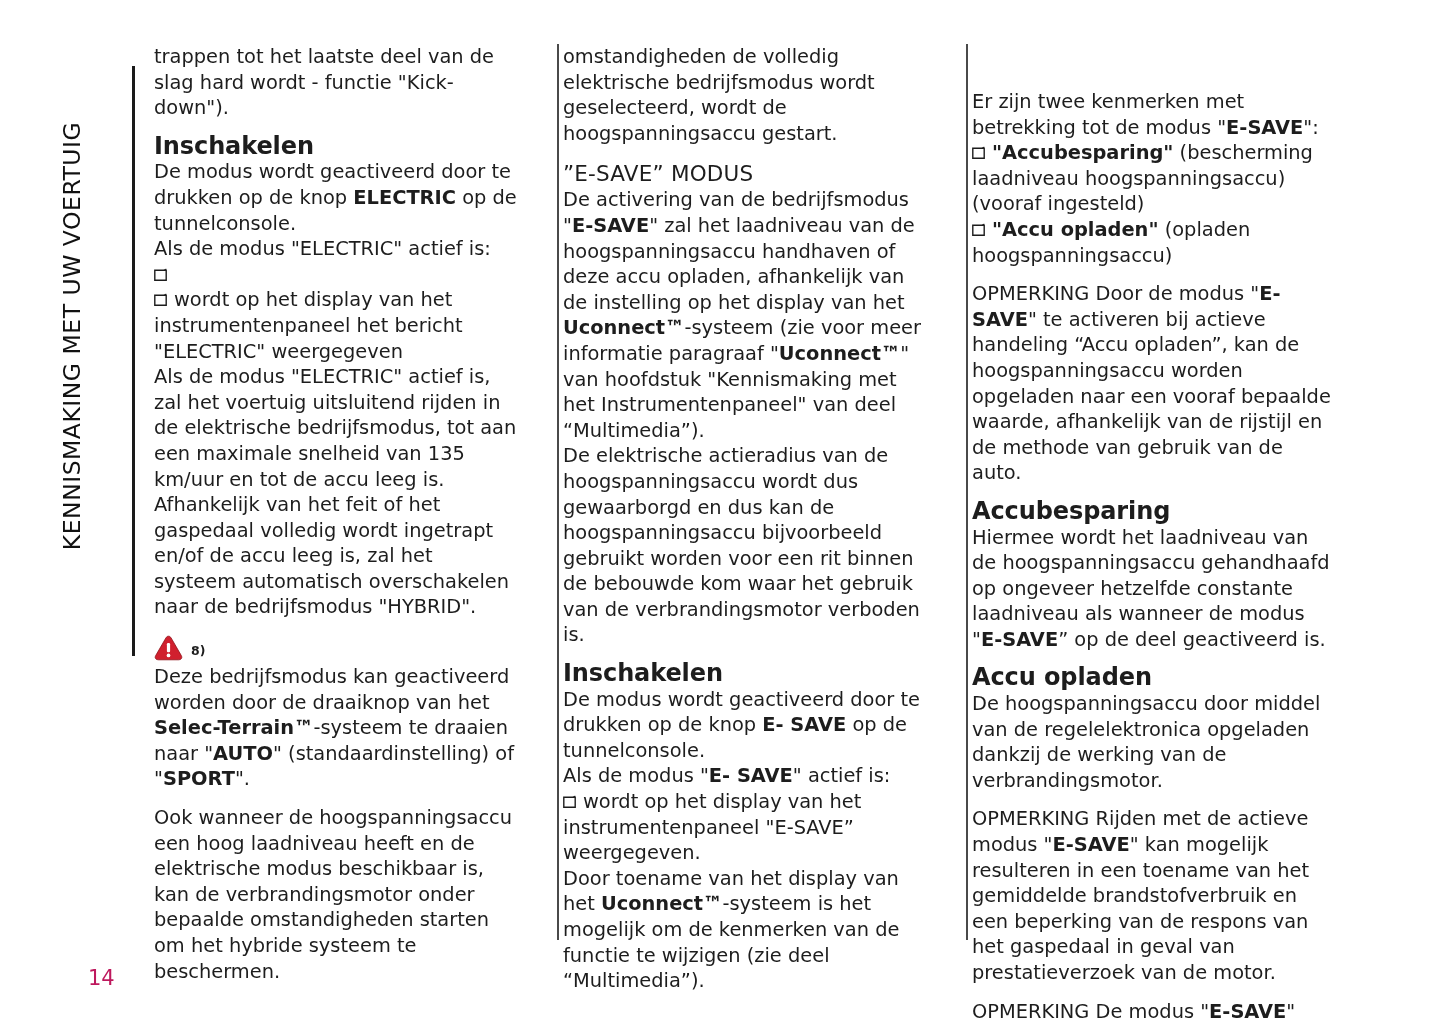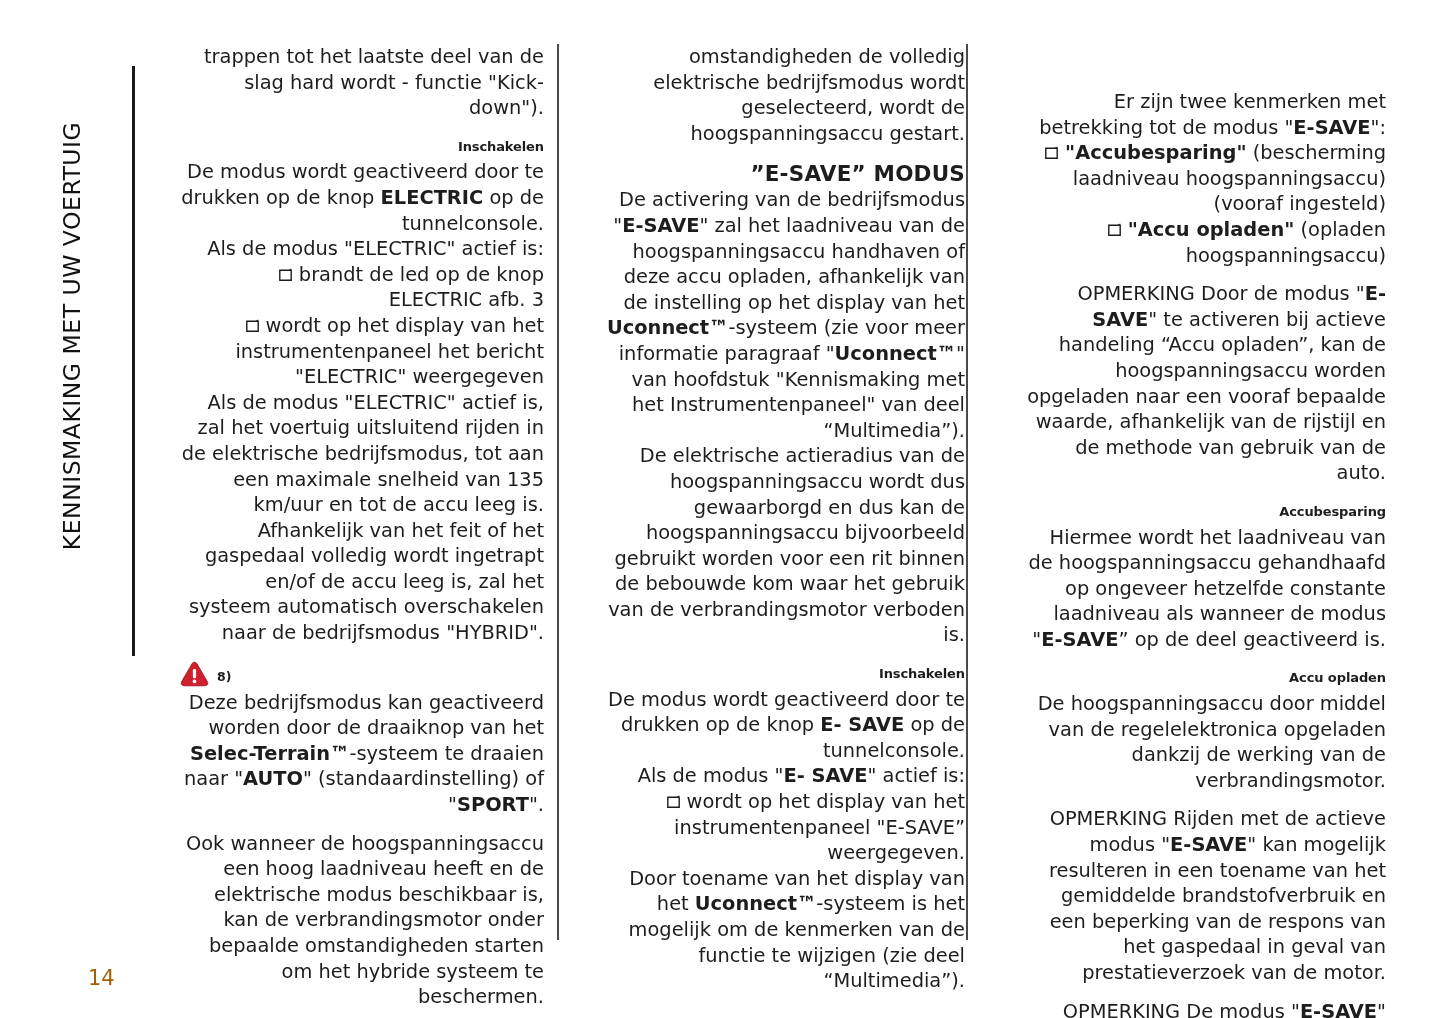"trappen tot het laatste deel" .columns { gap: 12px -> 0; left: 180px -> 154px; text-align: right -> none }
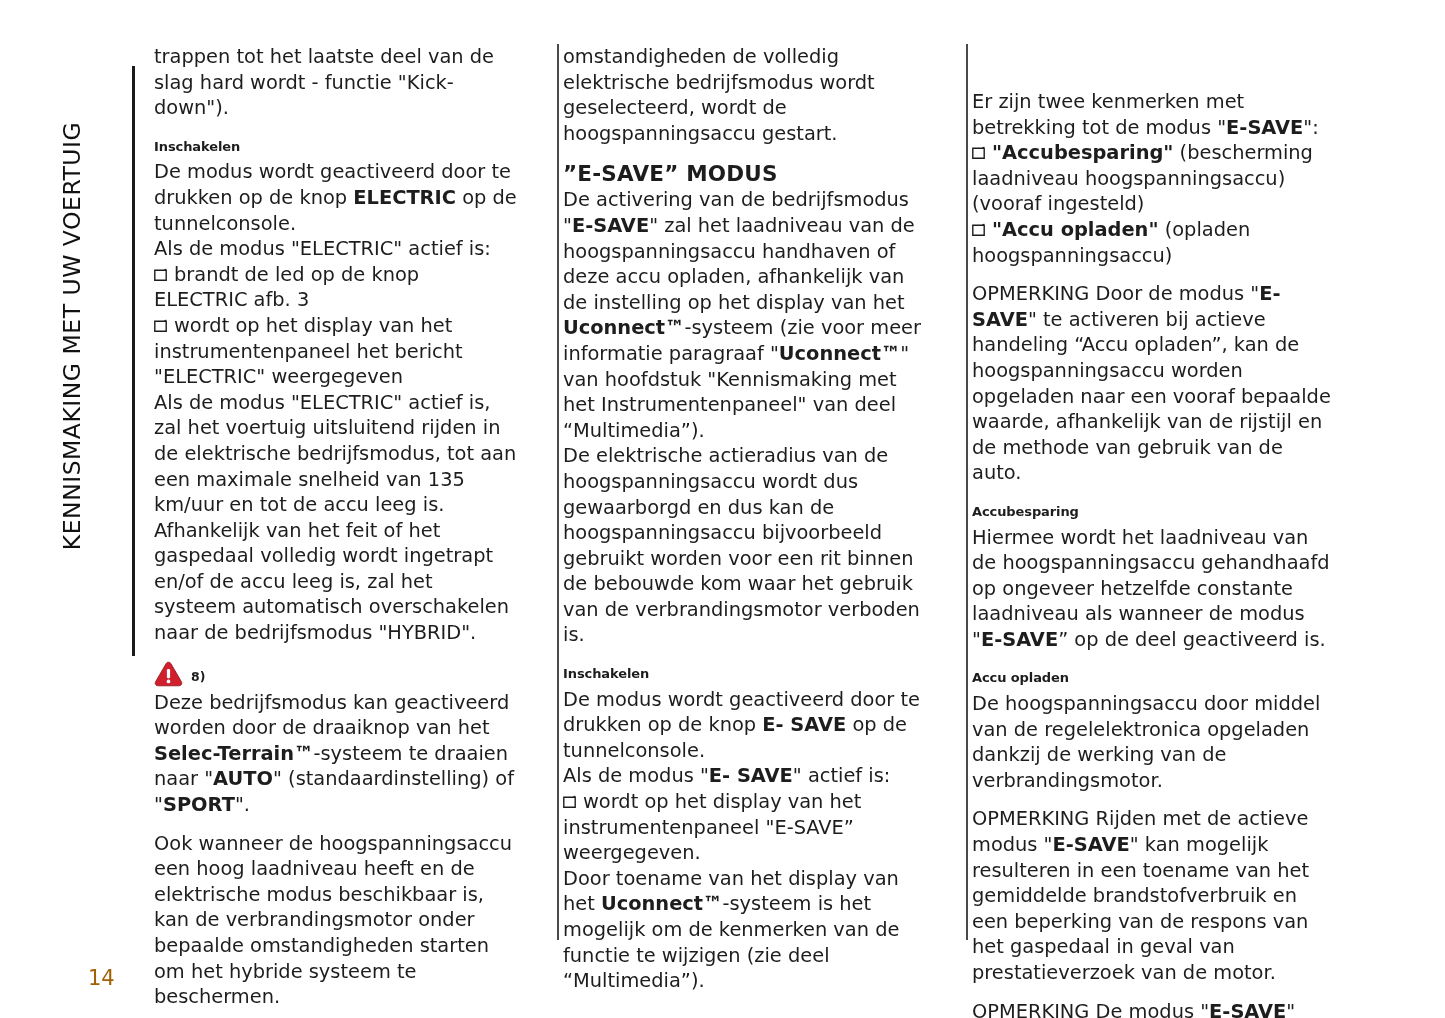"Inschakelen" h3 { font-size: 13px -> 24px }
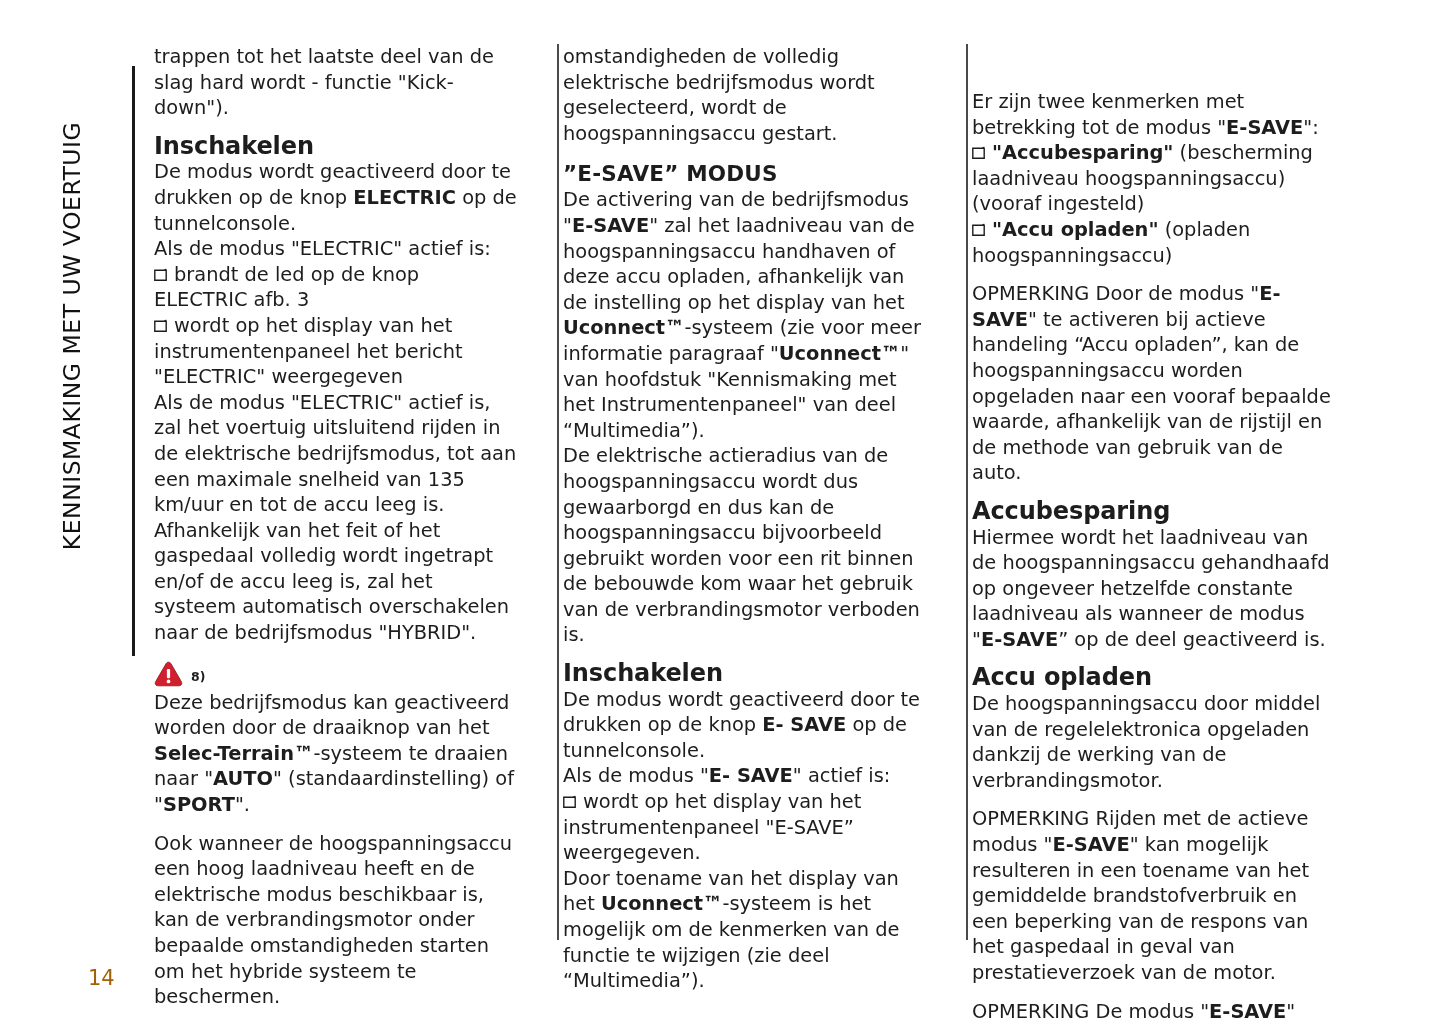"”E-SAVE” MODUS" h2 { font-weight: 700 -> 400 }
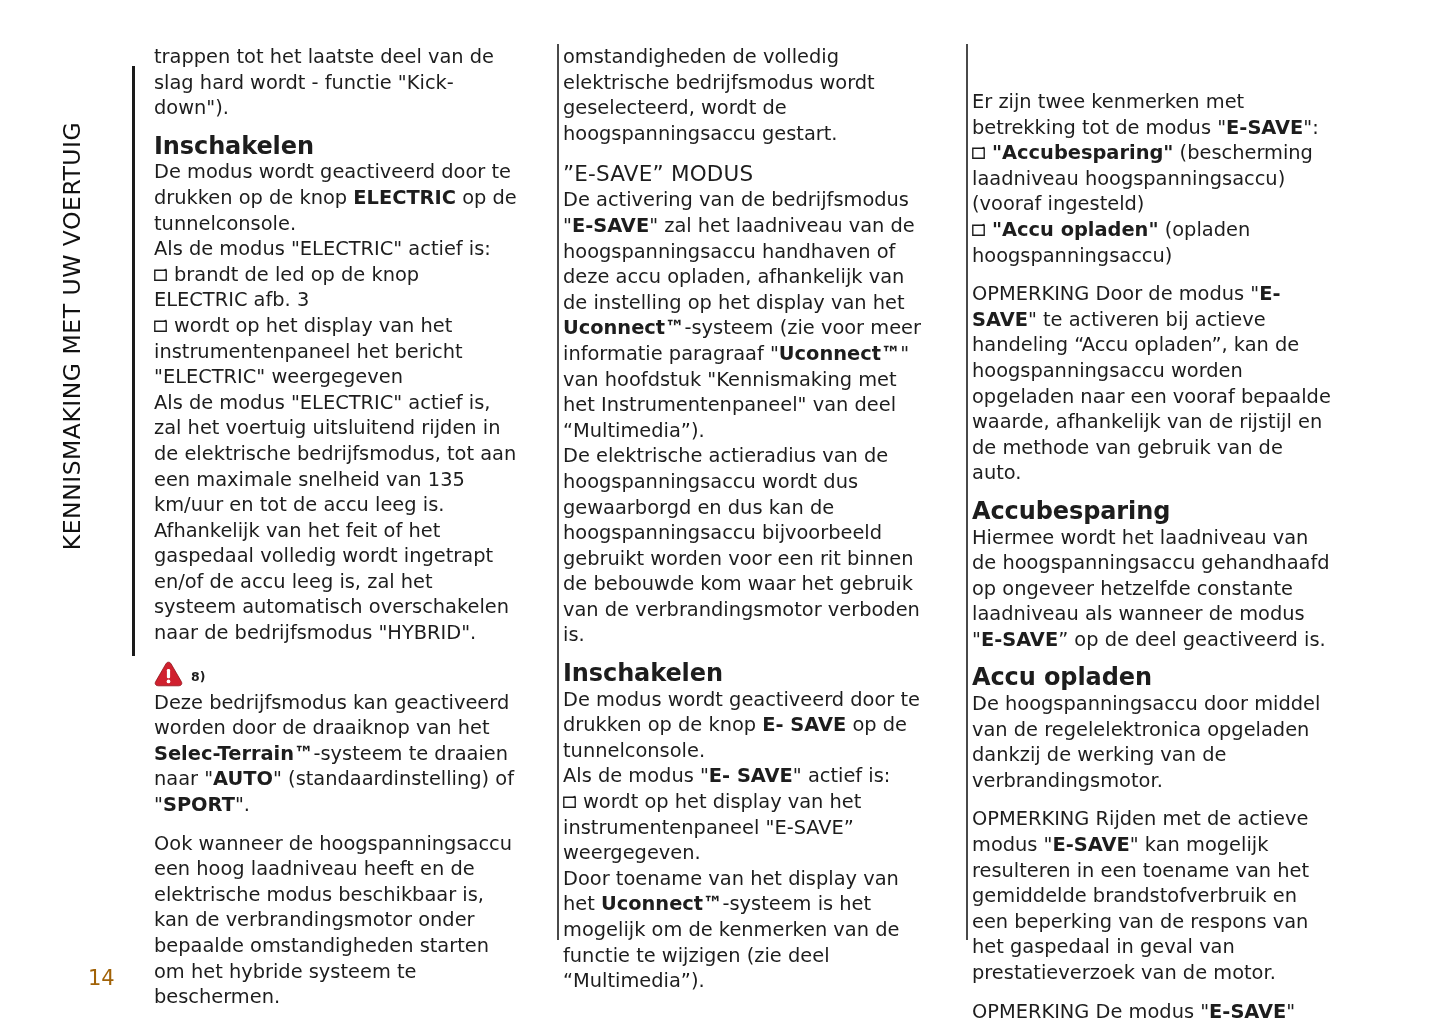"brandt de led op de" span { html: <span>brandt de led op de knop ELECTRIC afb. 3</span> -> none }
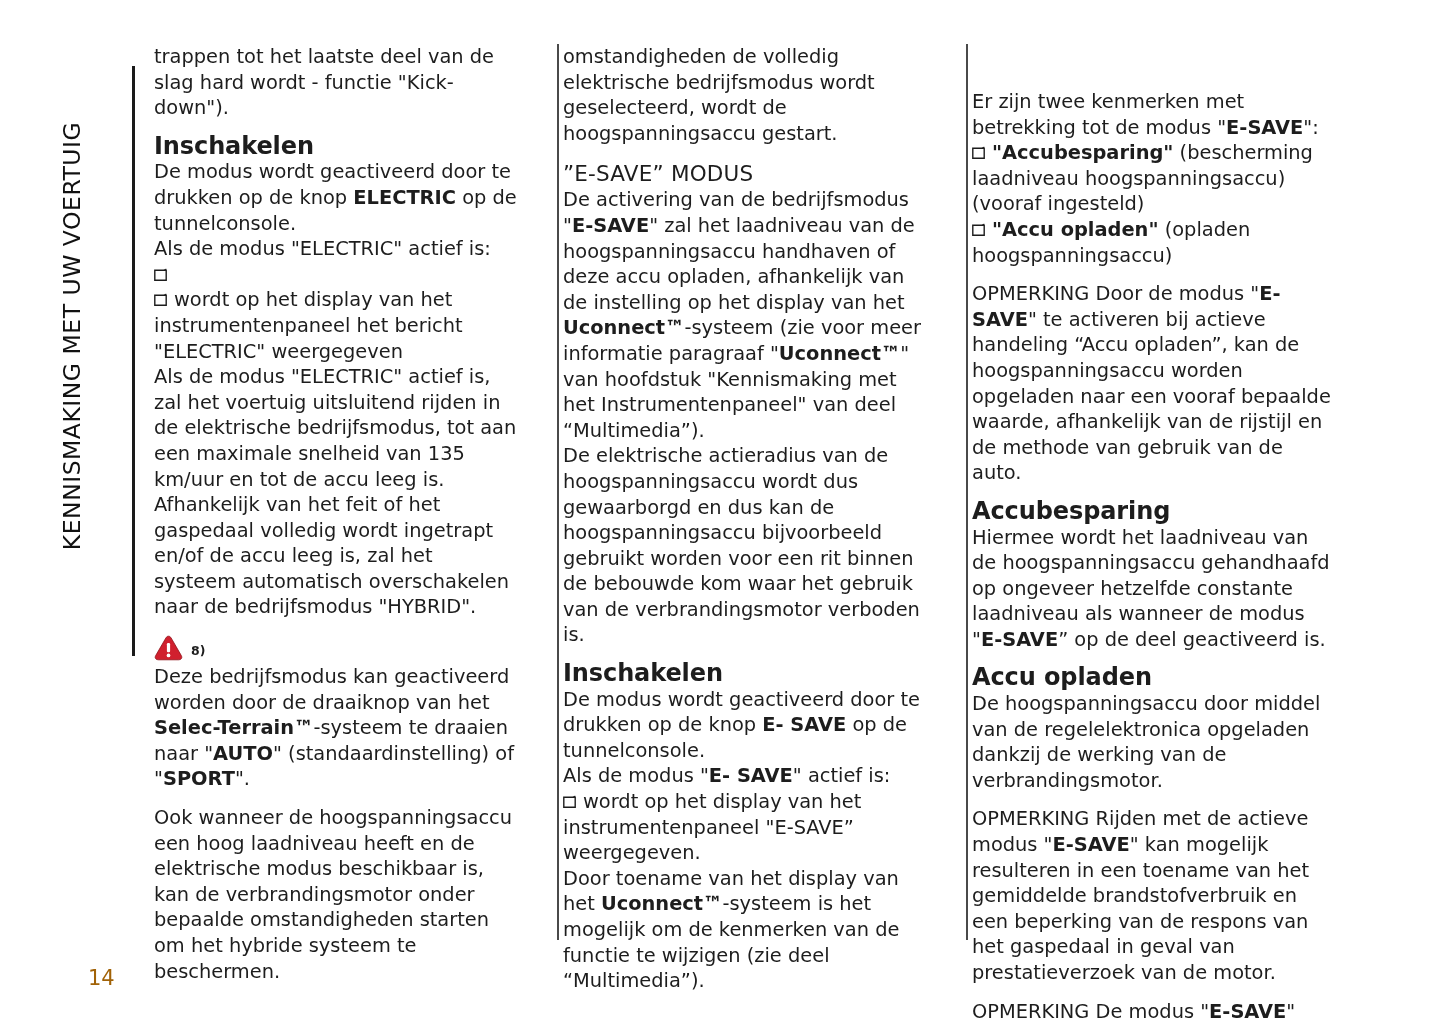"14" .pagenum { color: #a16207 -> #be185d }
